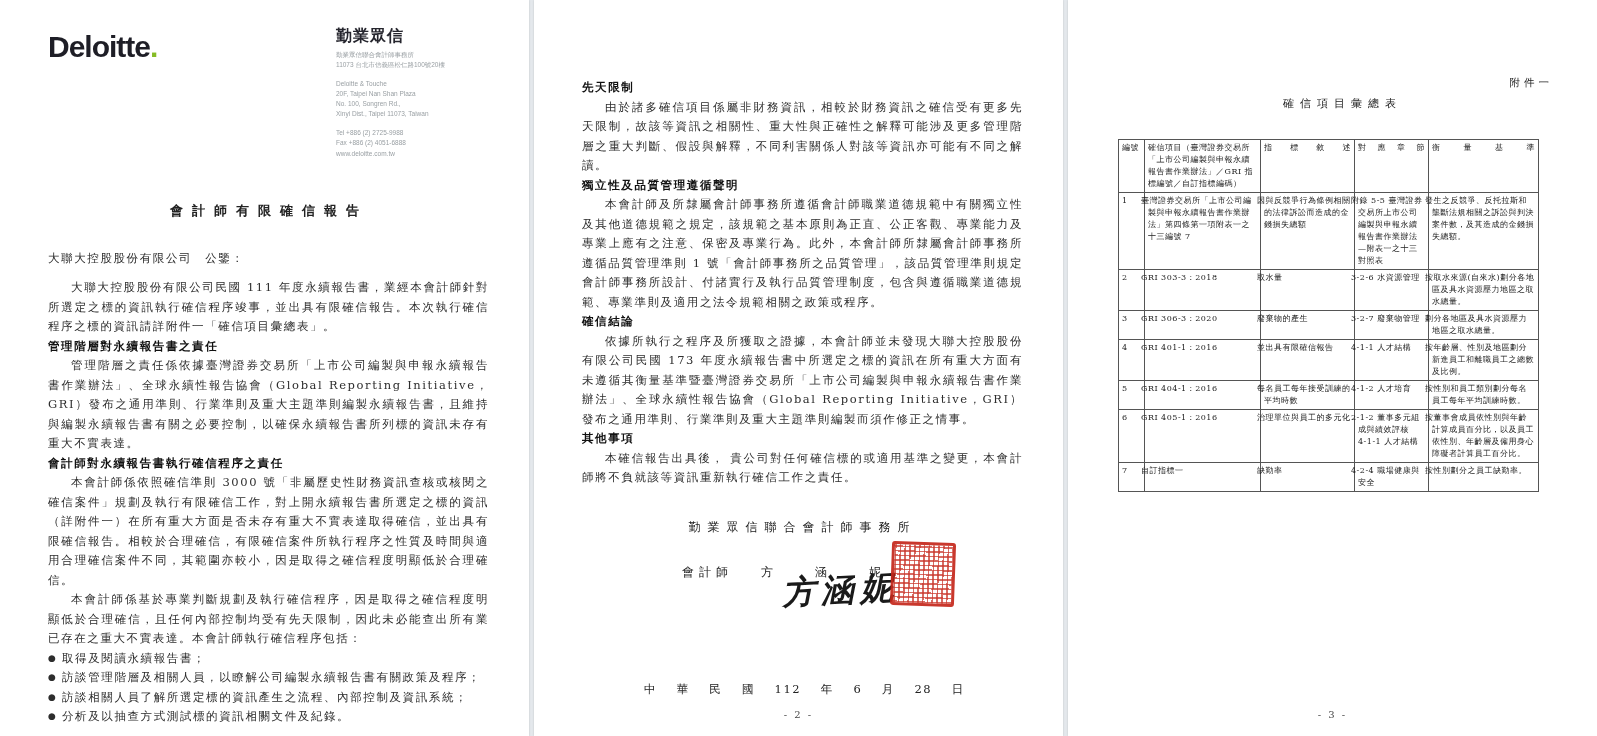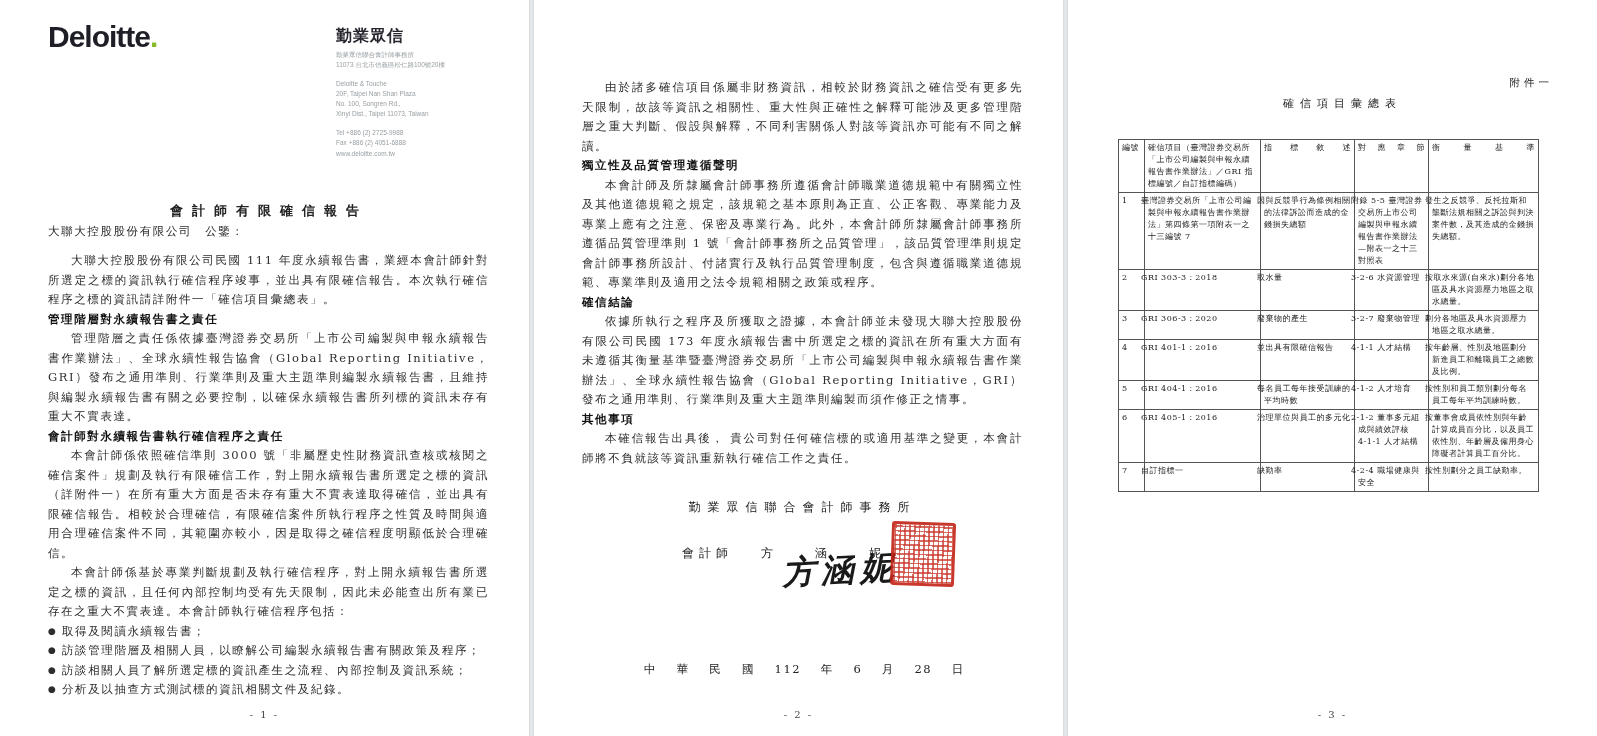"Deloitte." .logo-word { margin-top: none -> 10px }
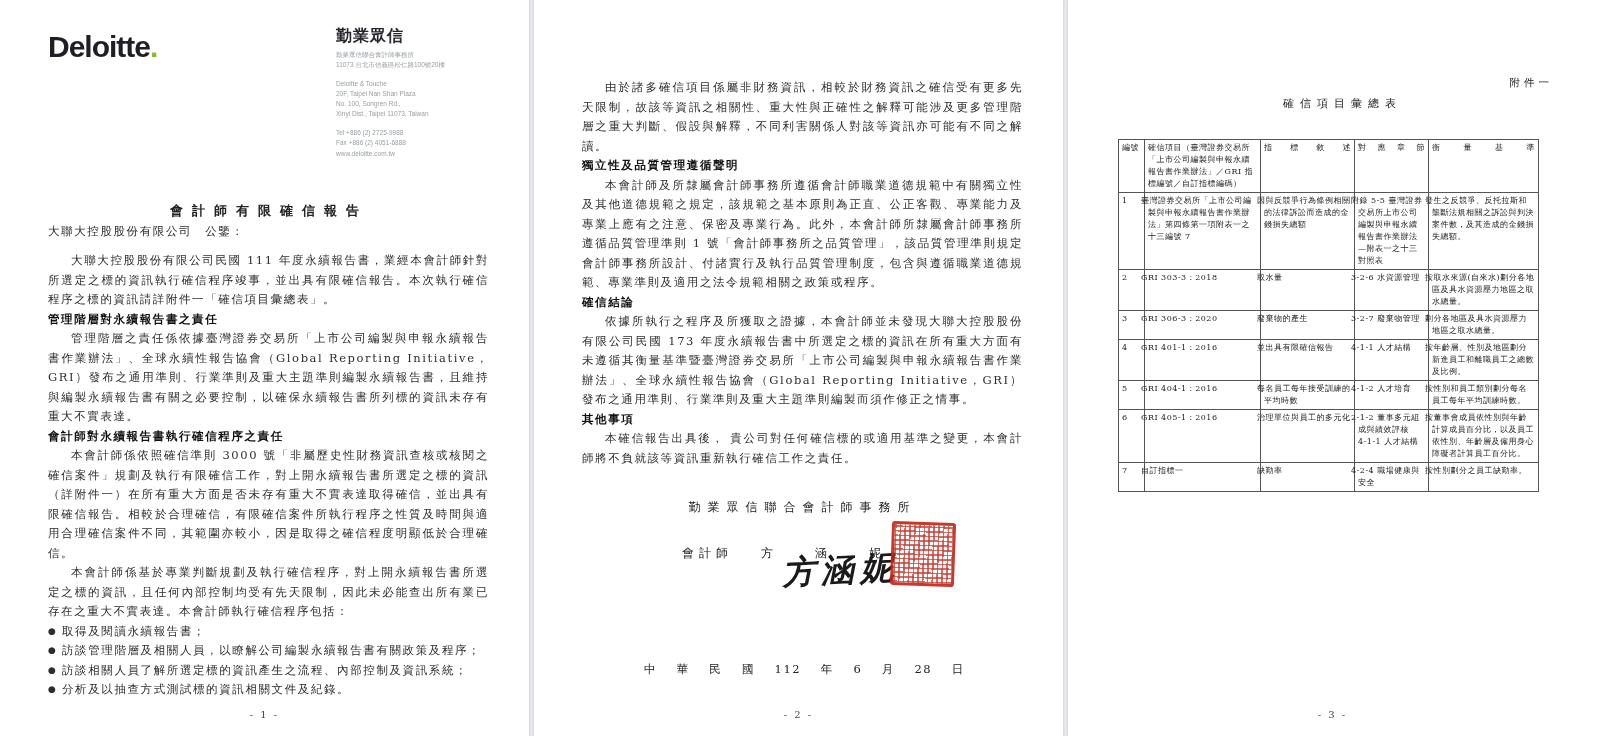"先天限制" div.sec-h { html: none -> <div>先天限制</div> }
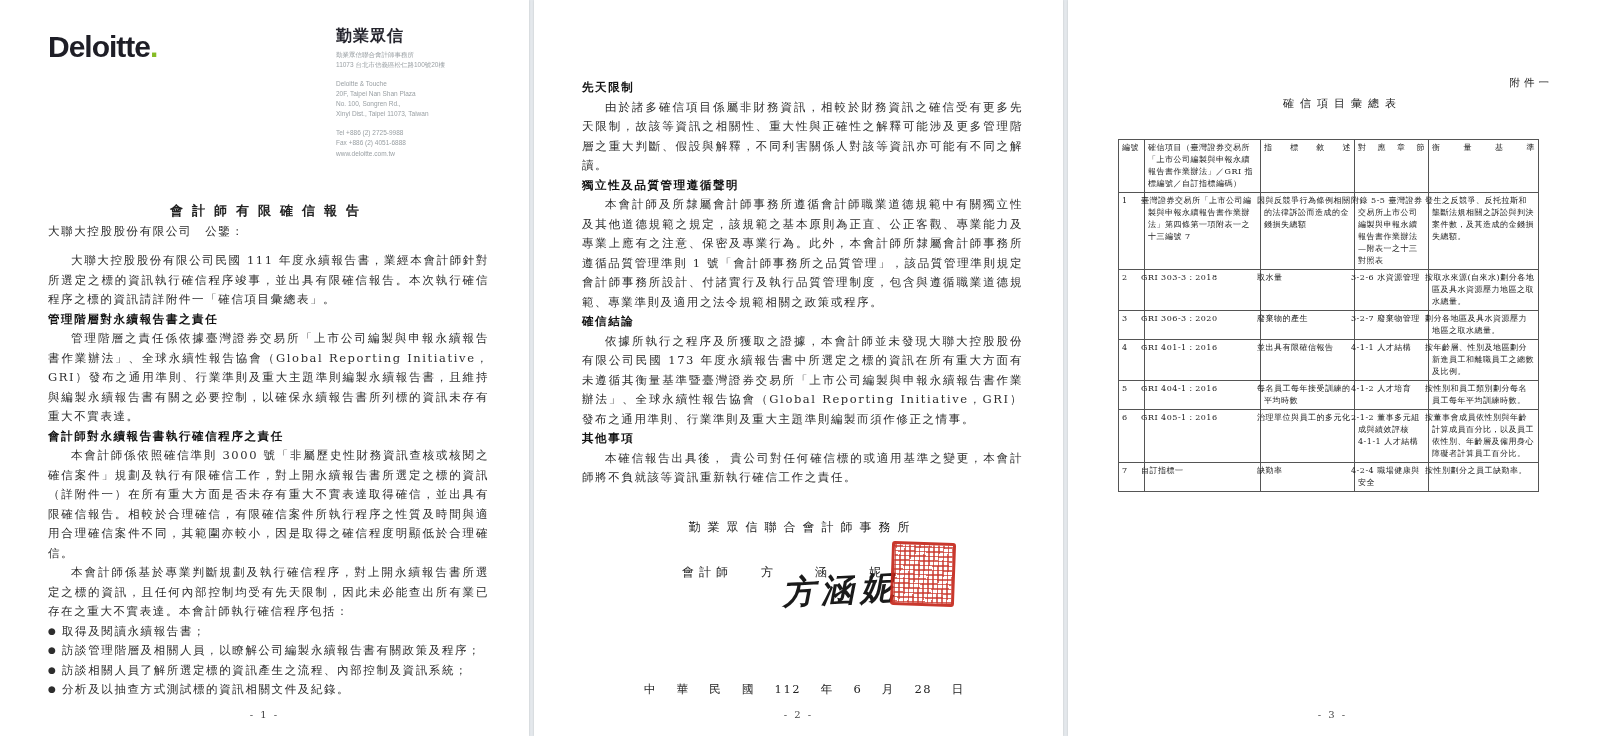"大聯大控股股份有限公司 公鑒：" .salutation { margin-top: 2px -> 29px }
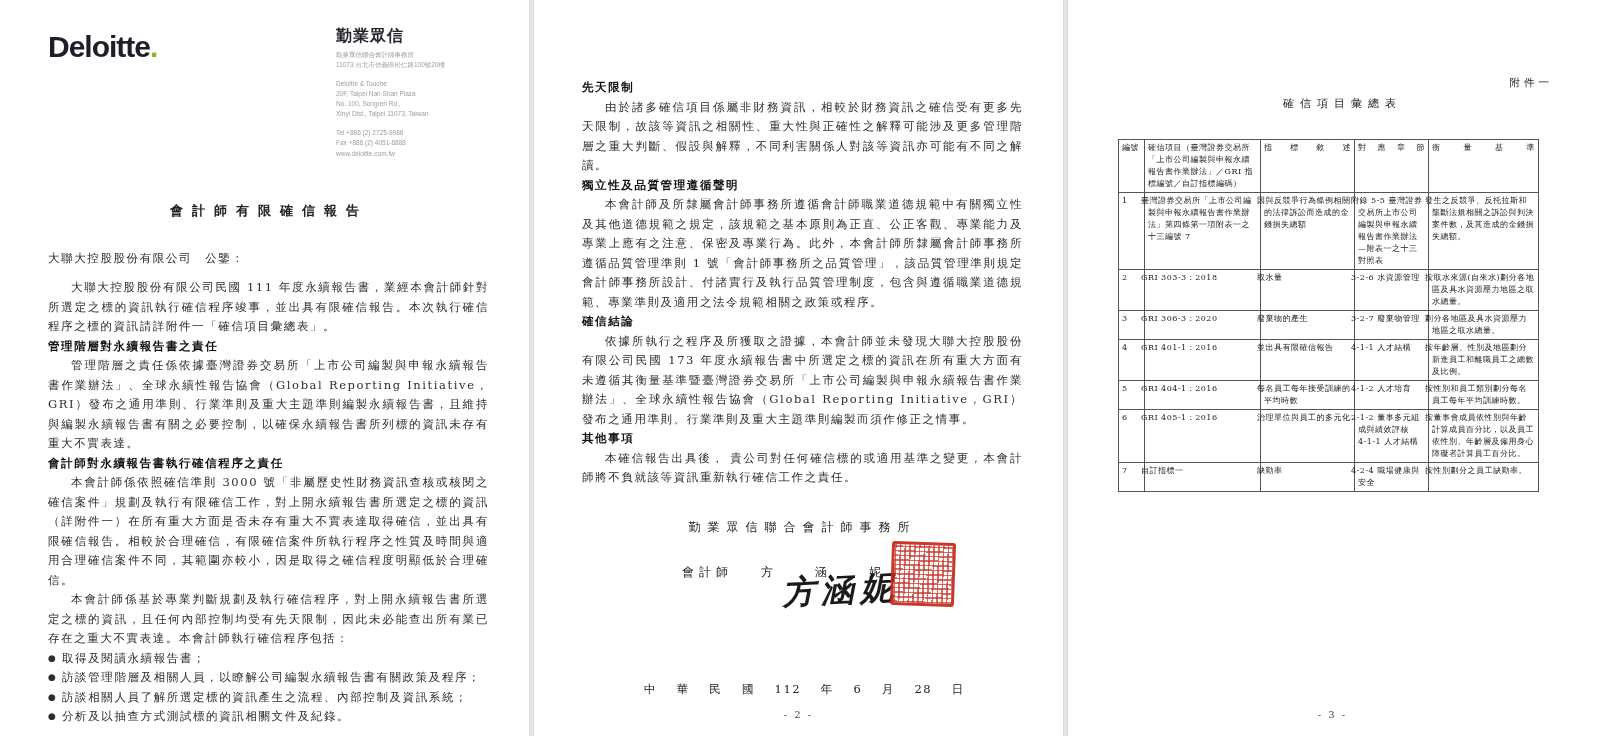"本會計師係基於專業判斷規劃及執行確信程序，對上開永續報告書所選定之標的資訊，且任" div.para { text: 對上開永續報告書所選定之標的資訊 -> 因是取得之確信程度明顯低於合理確信 }
